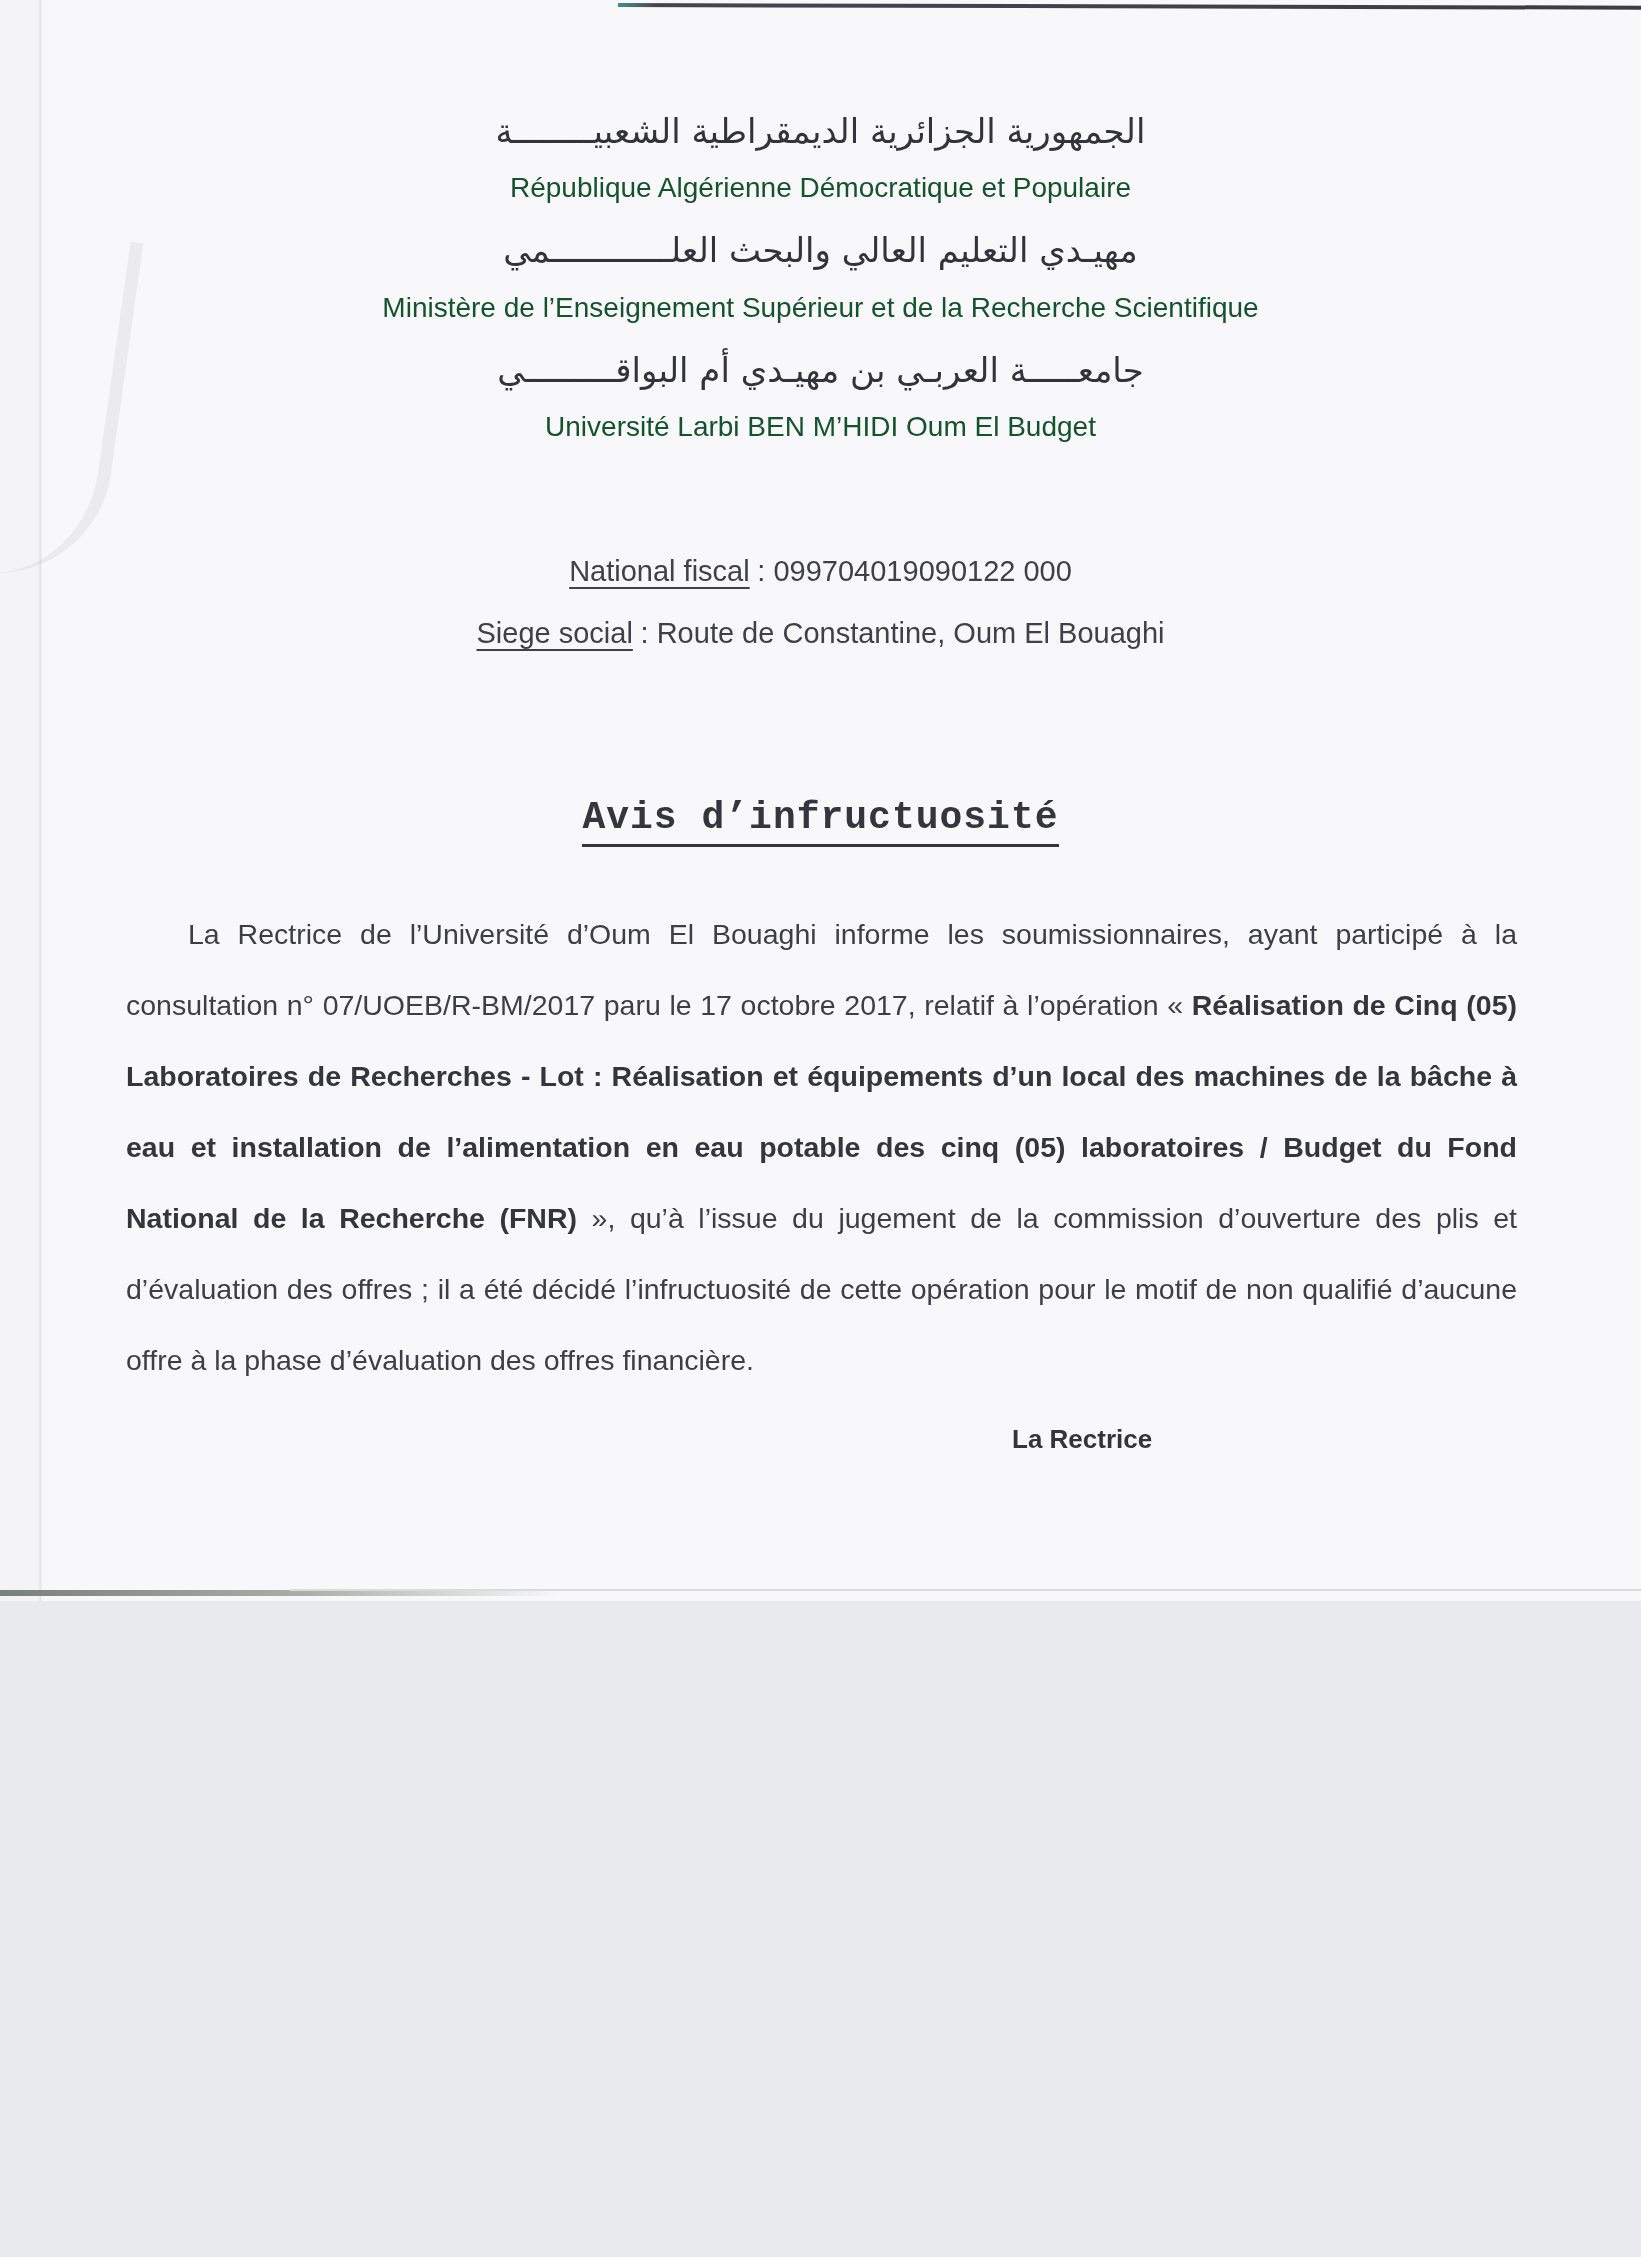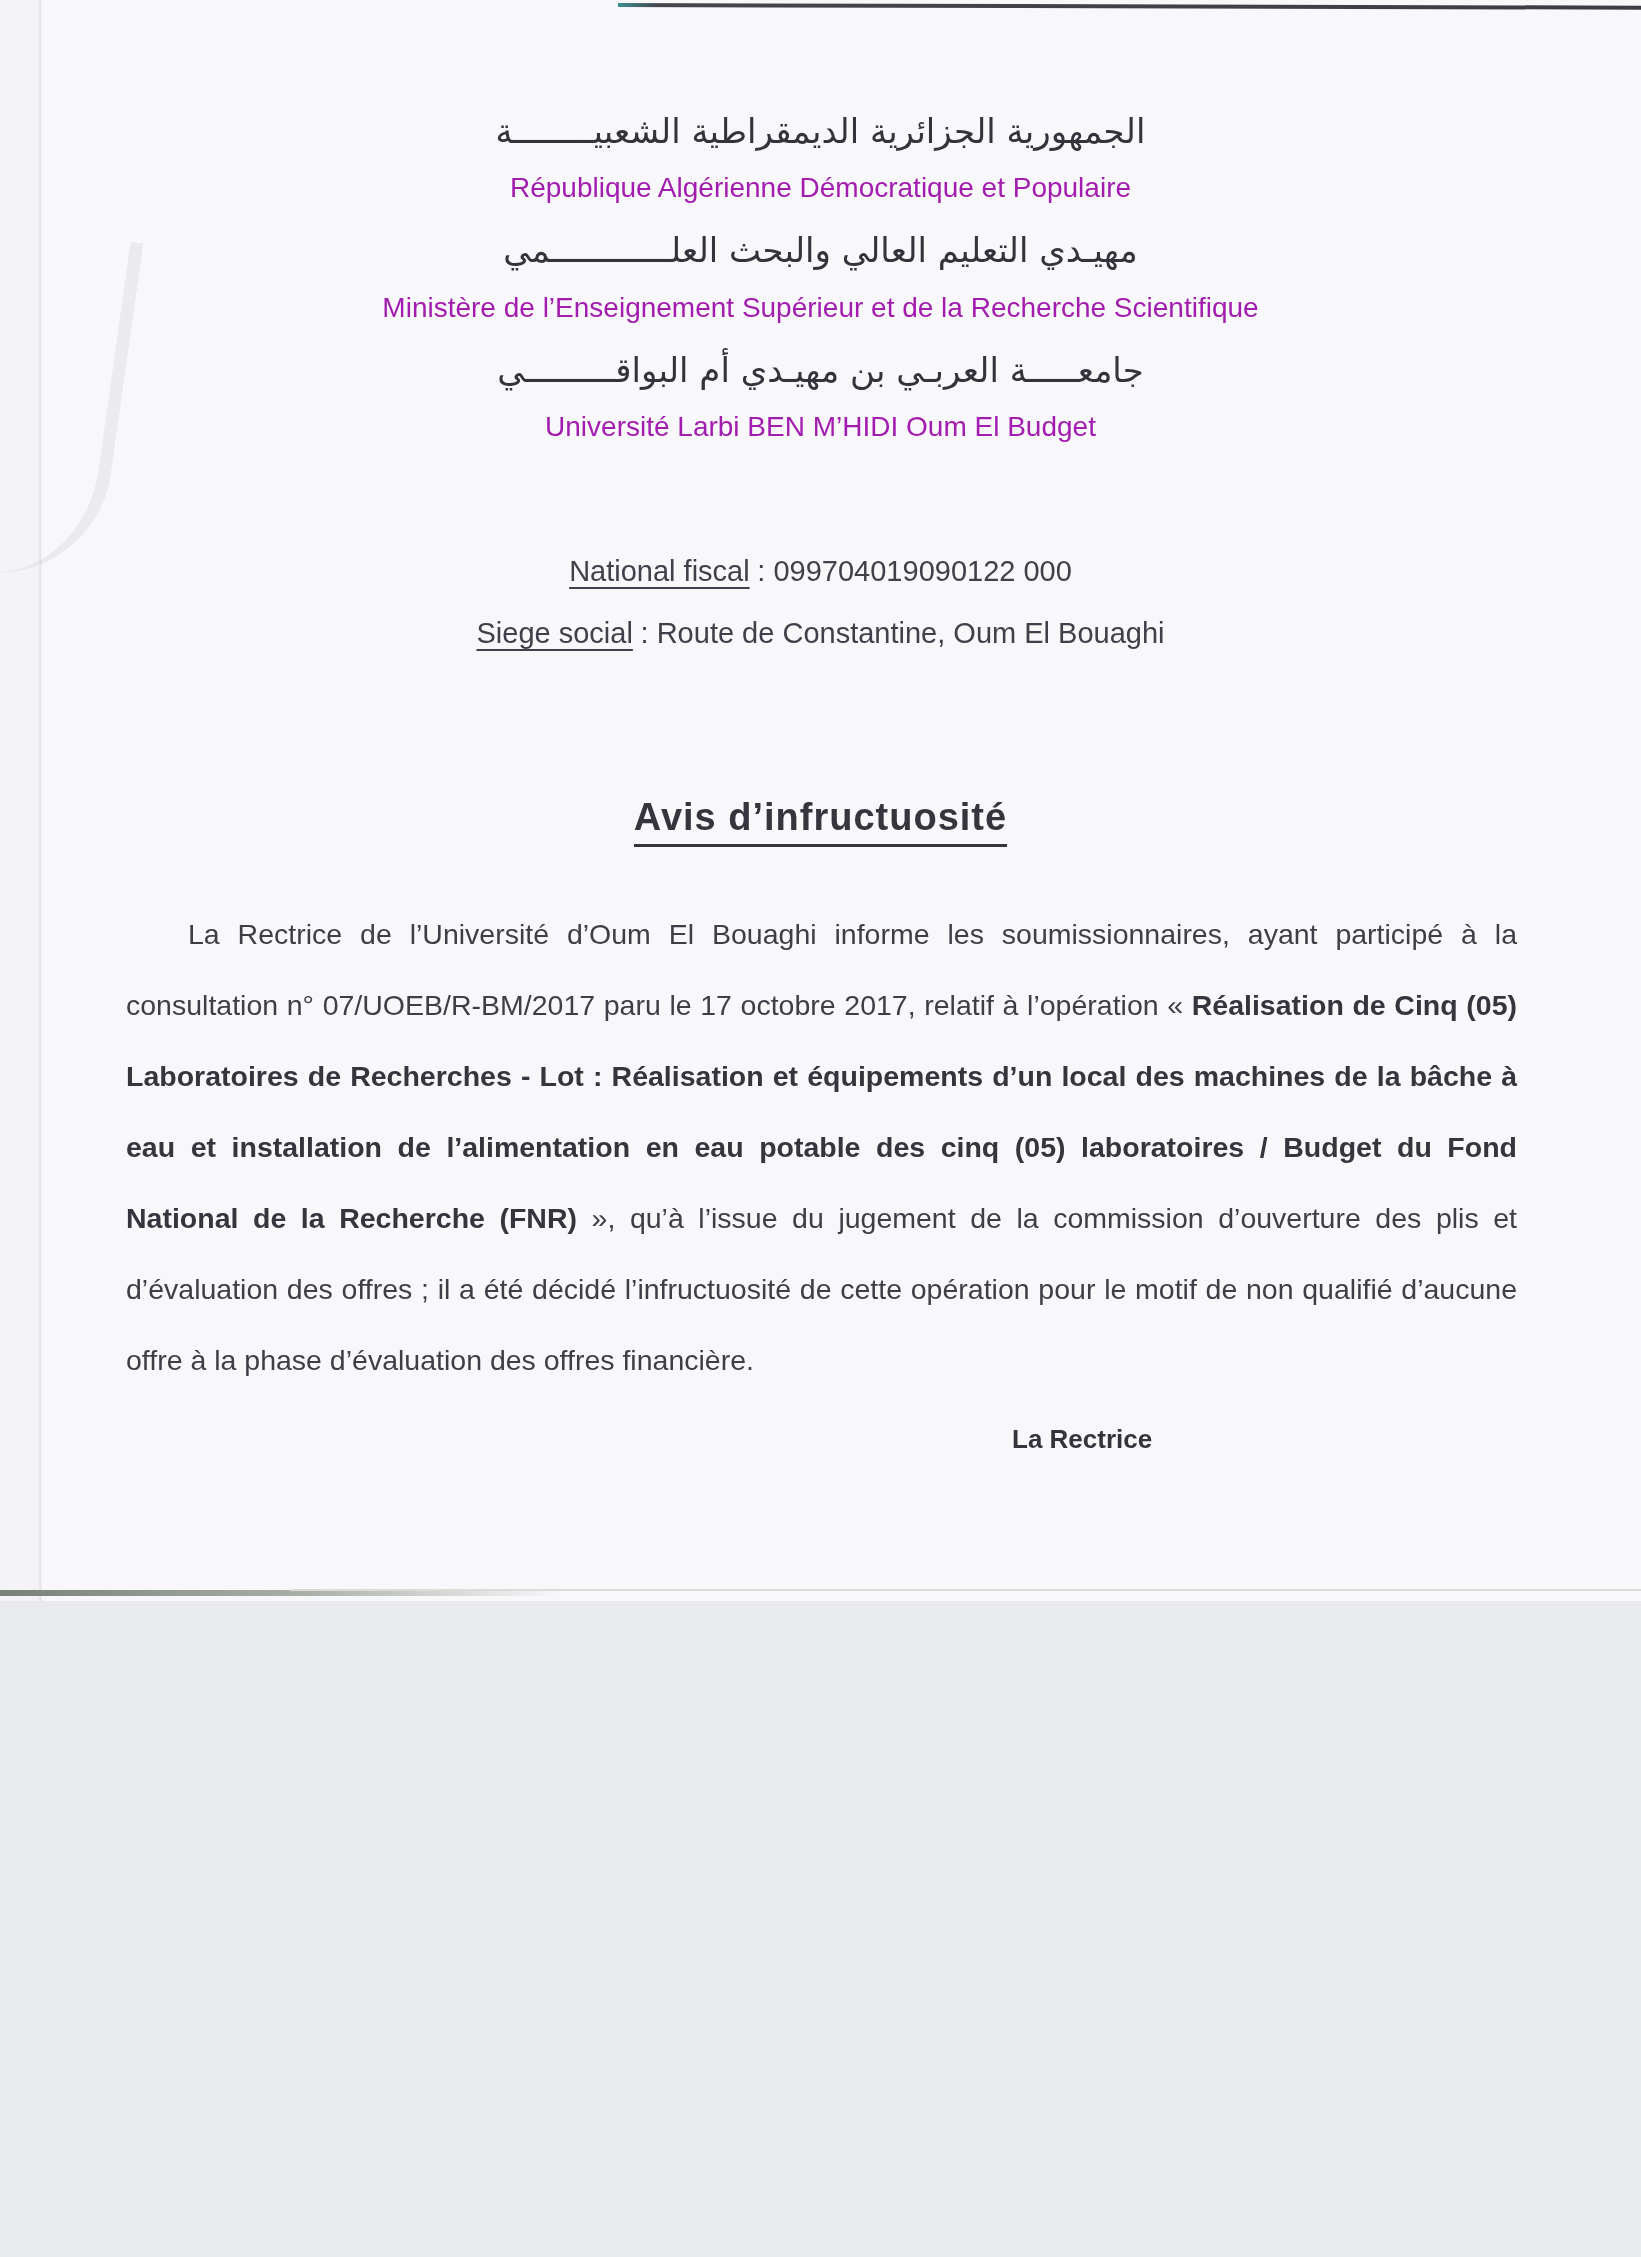"République Algérienne Démocratique et" .fr-main { color: #a21caf -> #14532d }
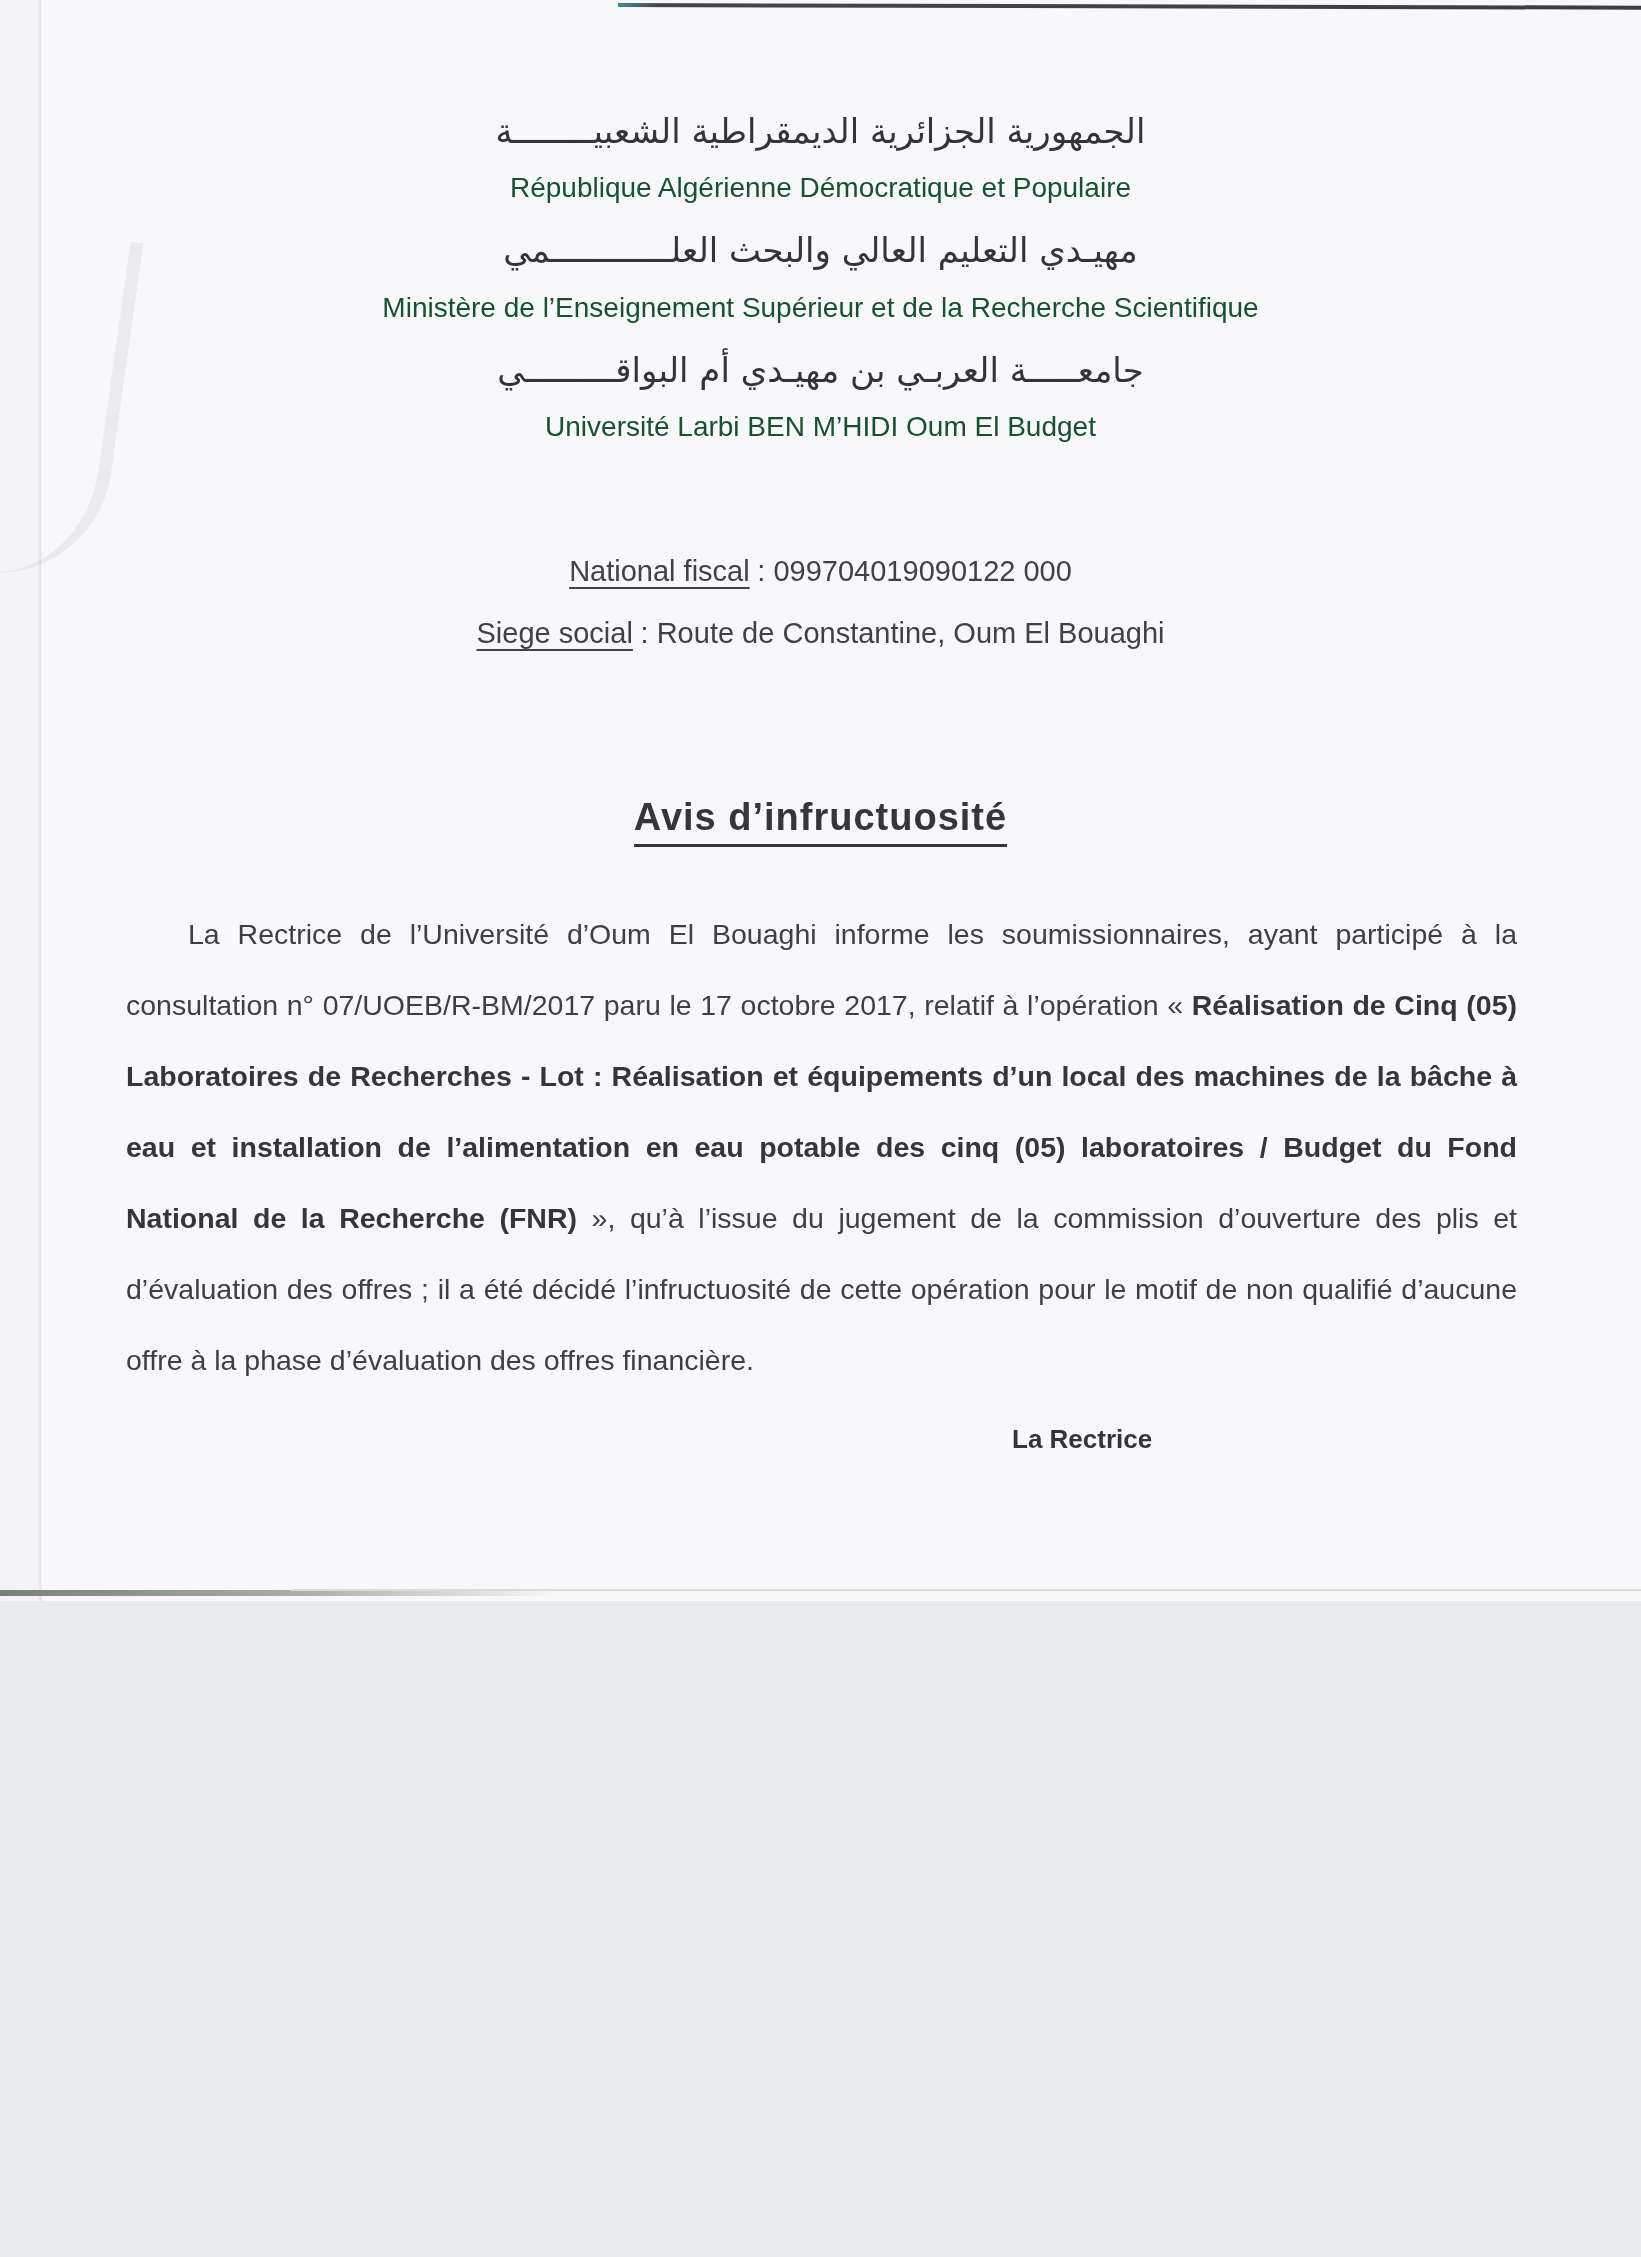"Avis d’infructuosité" .title-wrap { font-family: none -> Liberation Mono, monospace }
